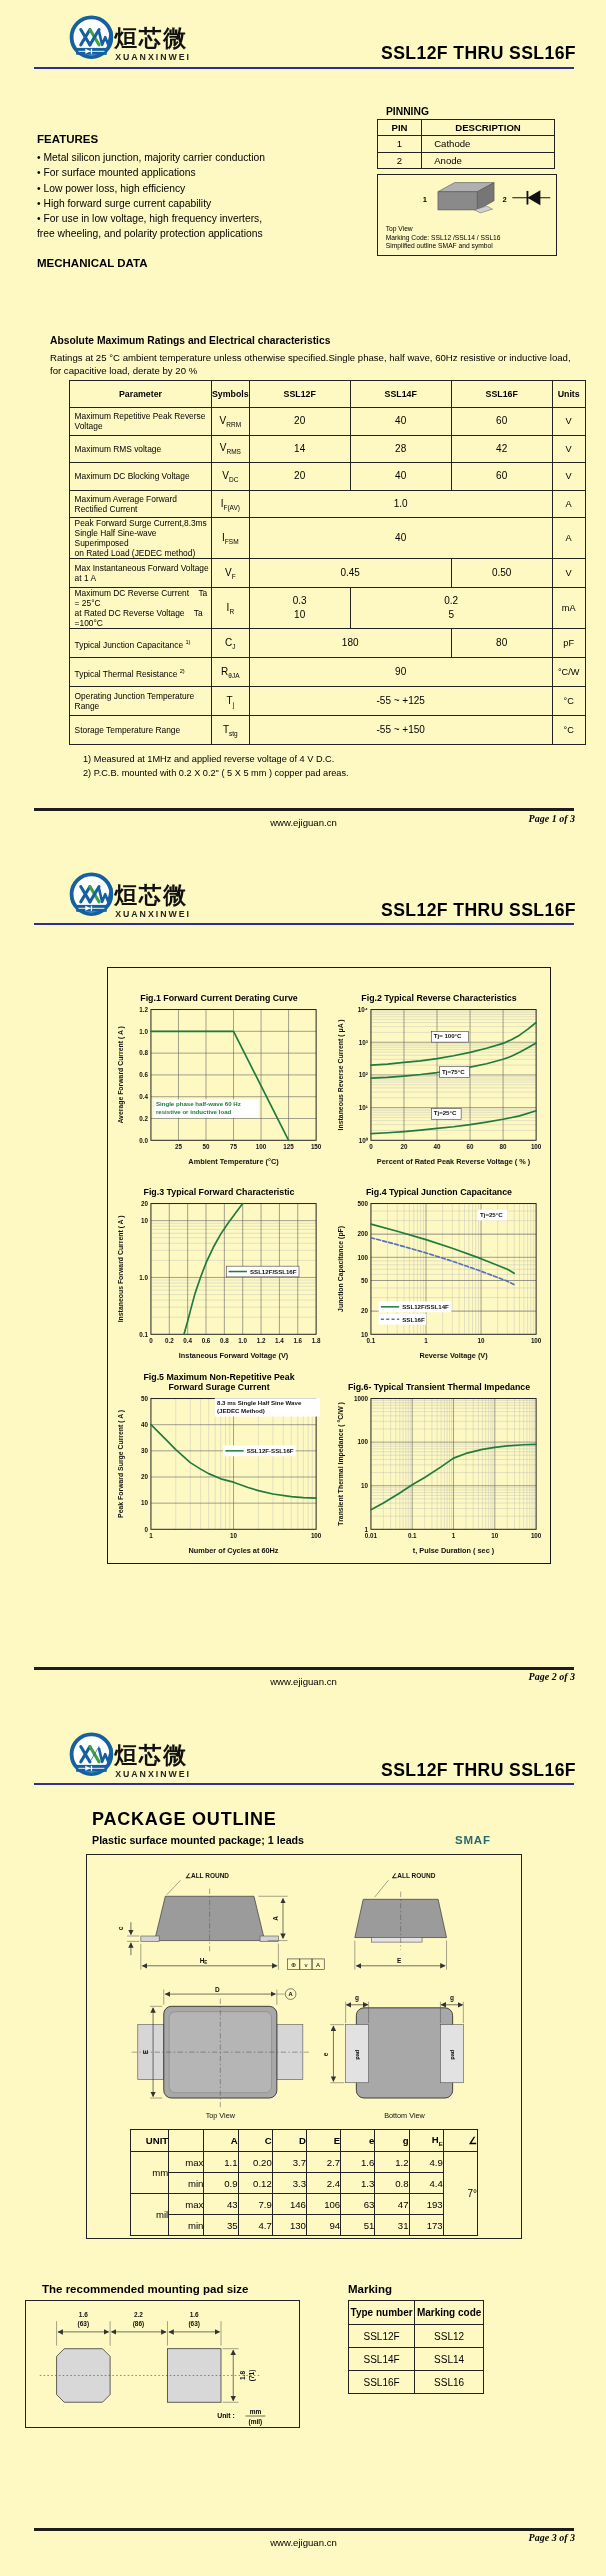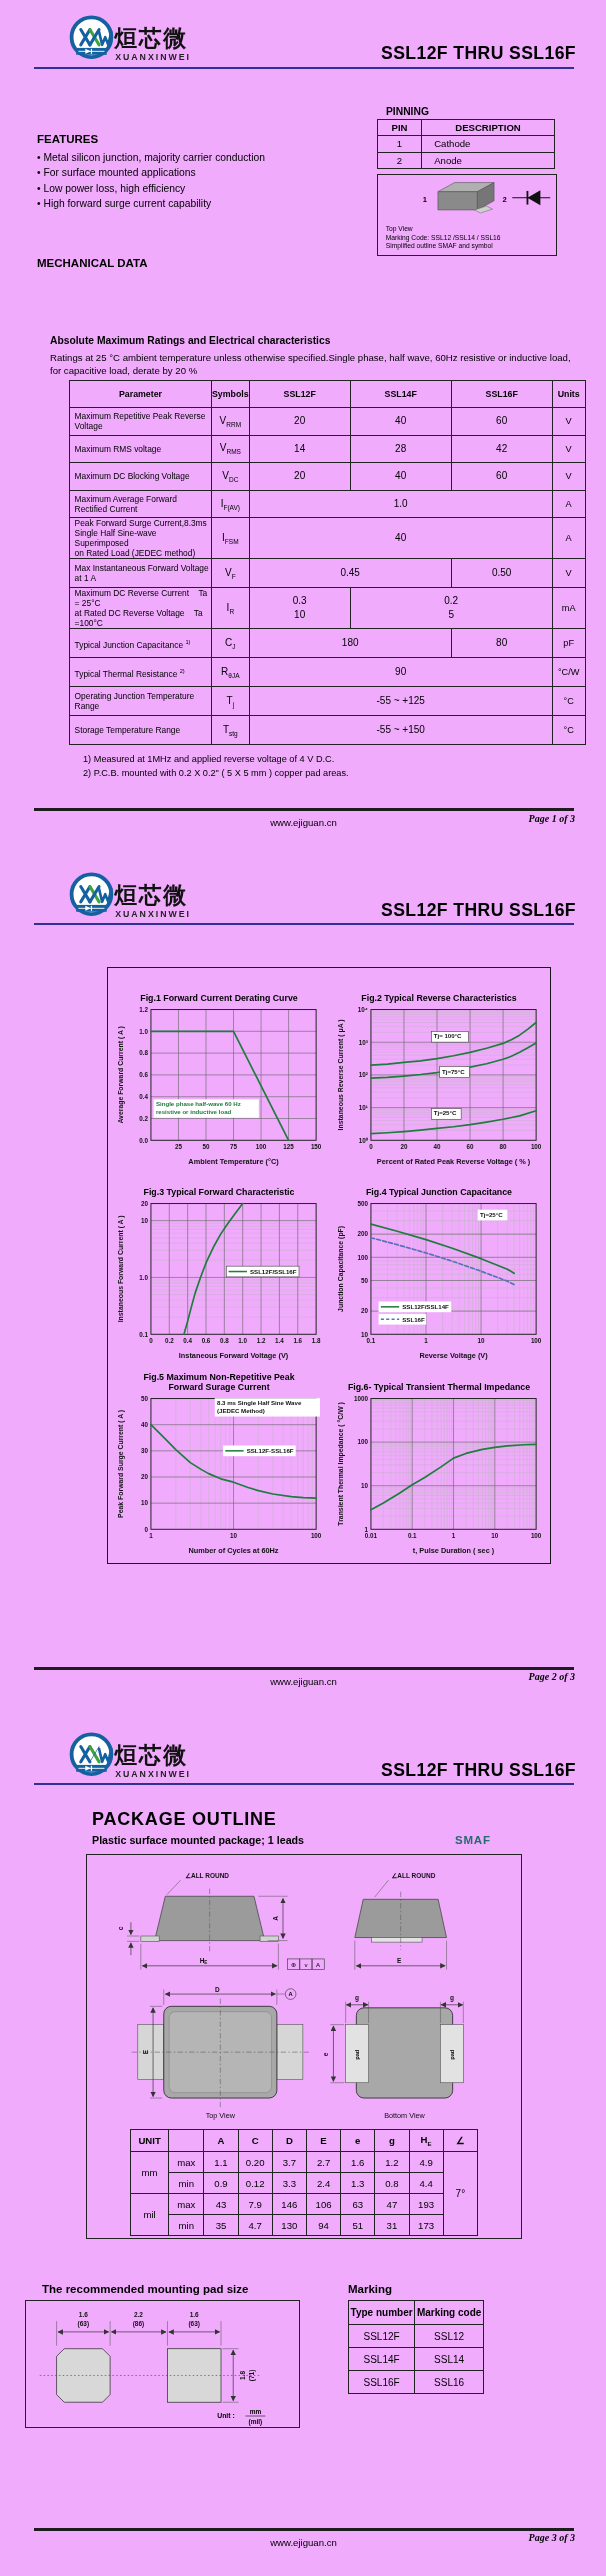"烜芯微" #doc { background: #f0abfc -> #fef9c3 }
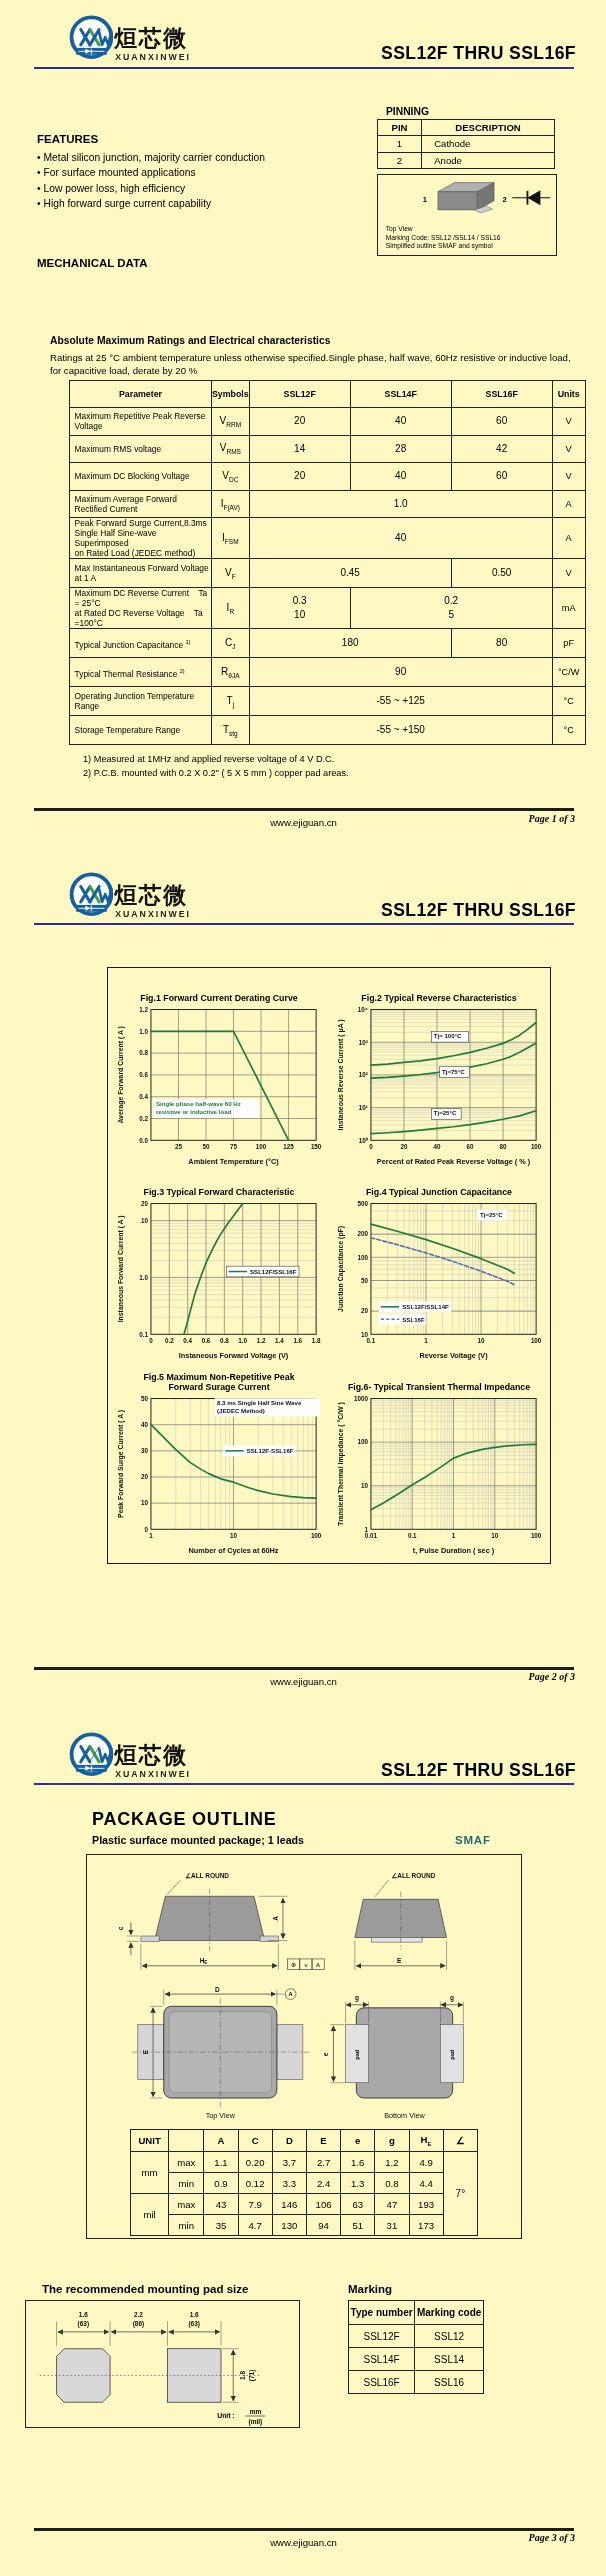"• For use in low" div.b { html: none -> <div>• For use in low voltage, high frequency inverters, free wheeling, and polarity protection applications</div> }
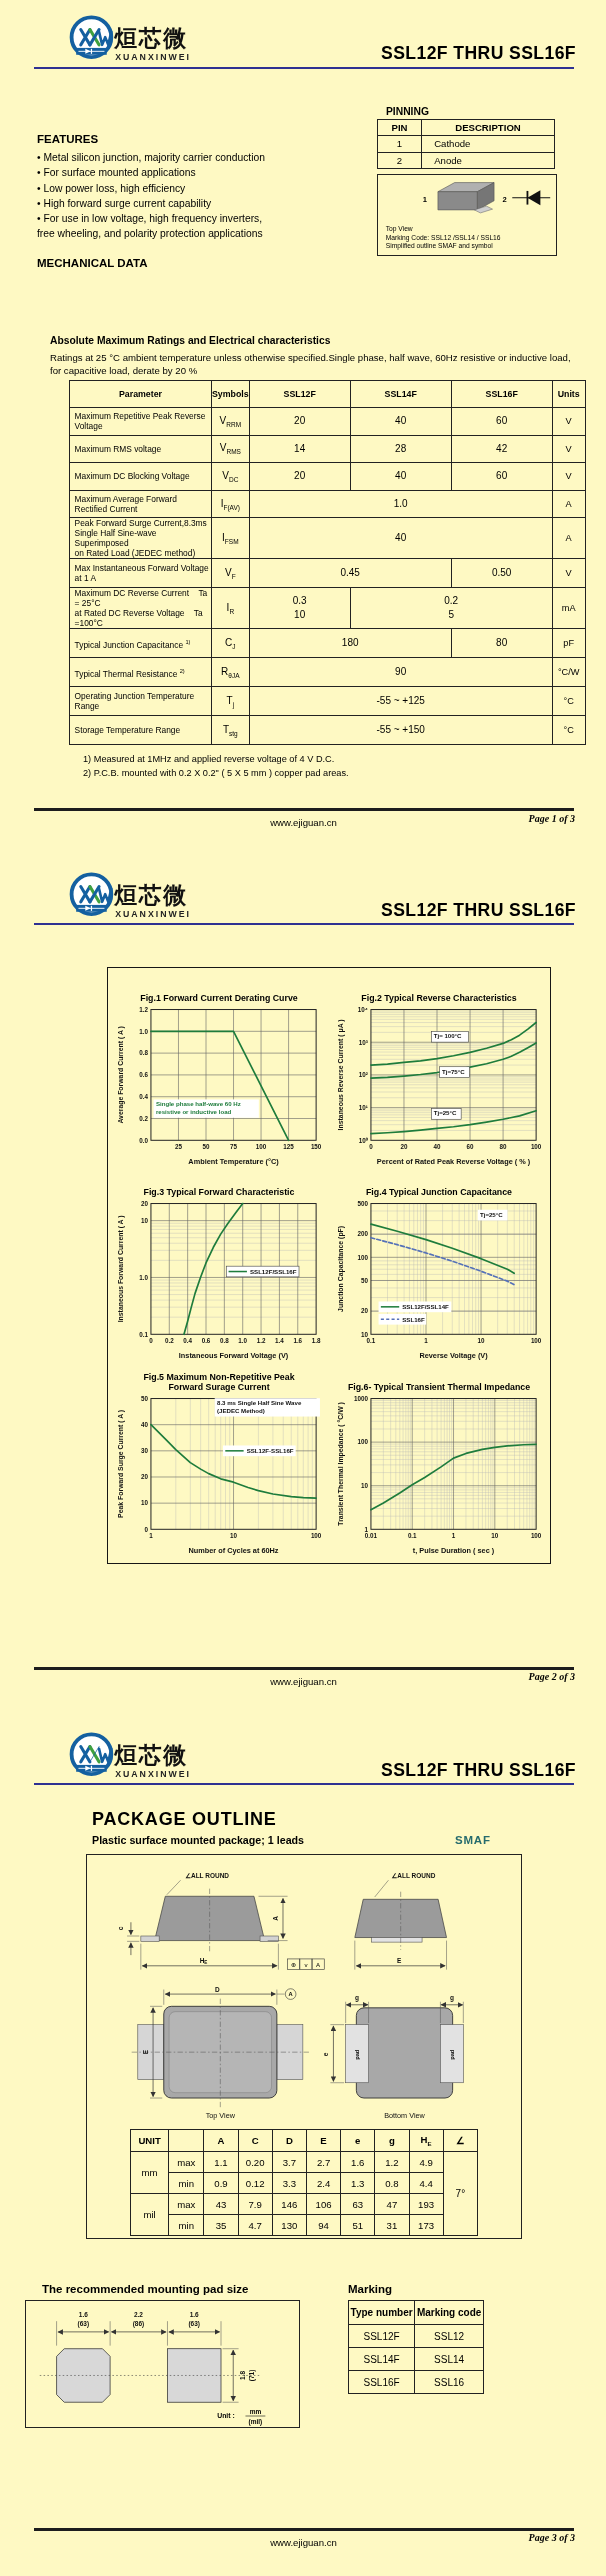"UNIT" #dim-table th,#dim-table td { text-align: center -> right }
